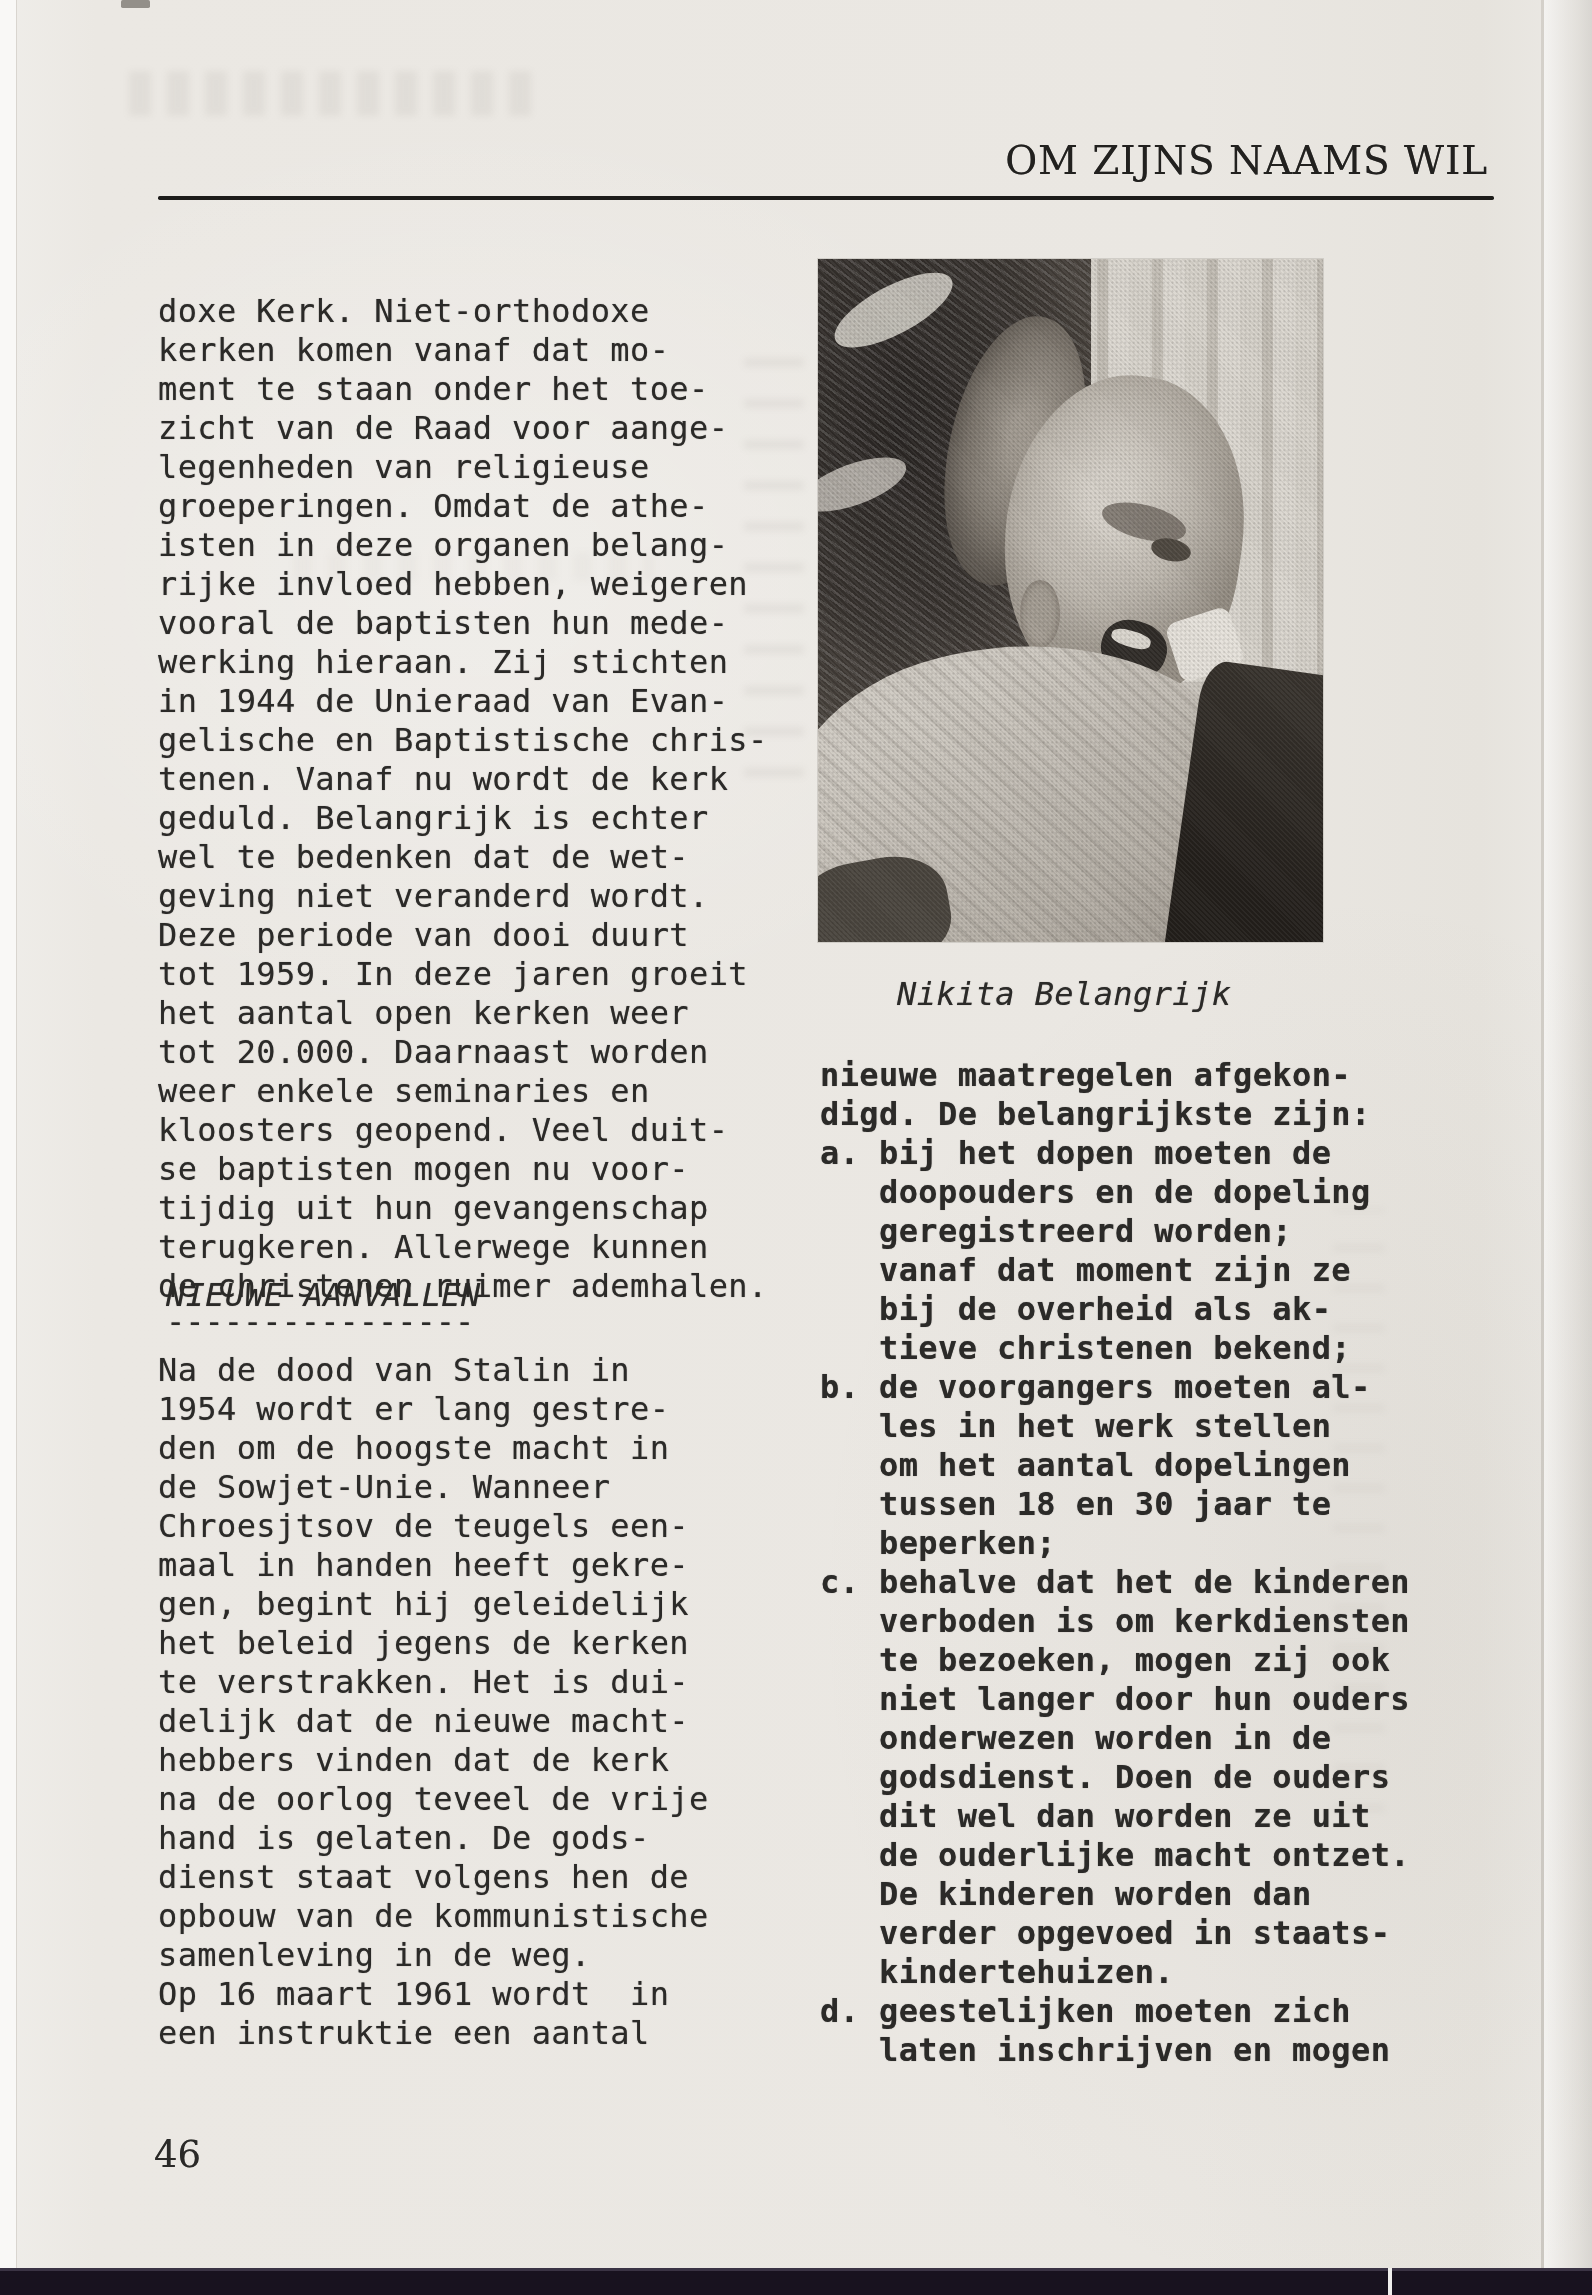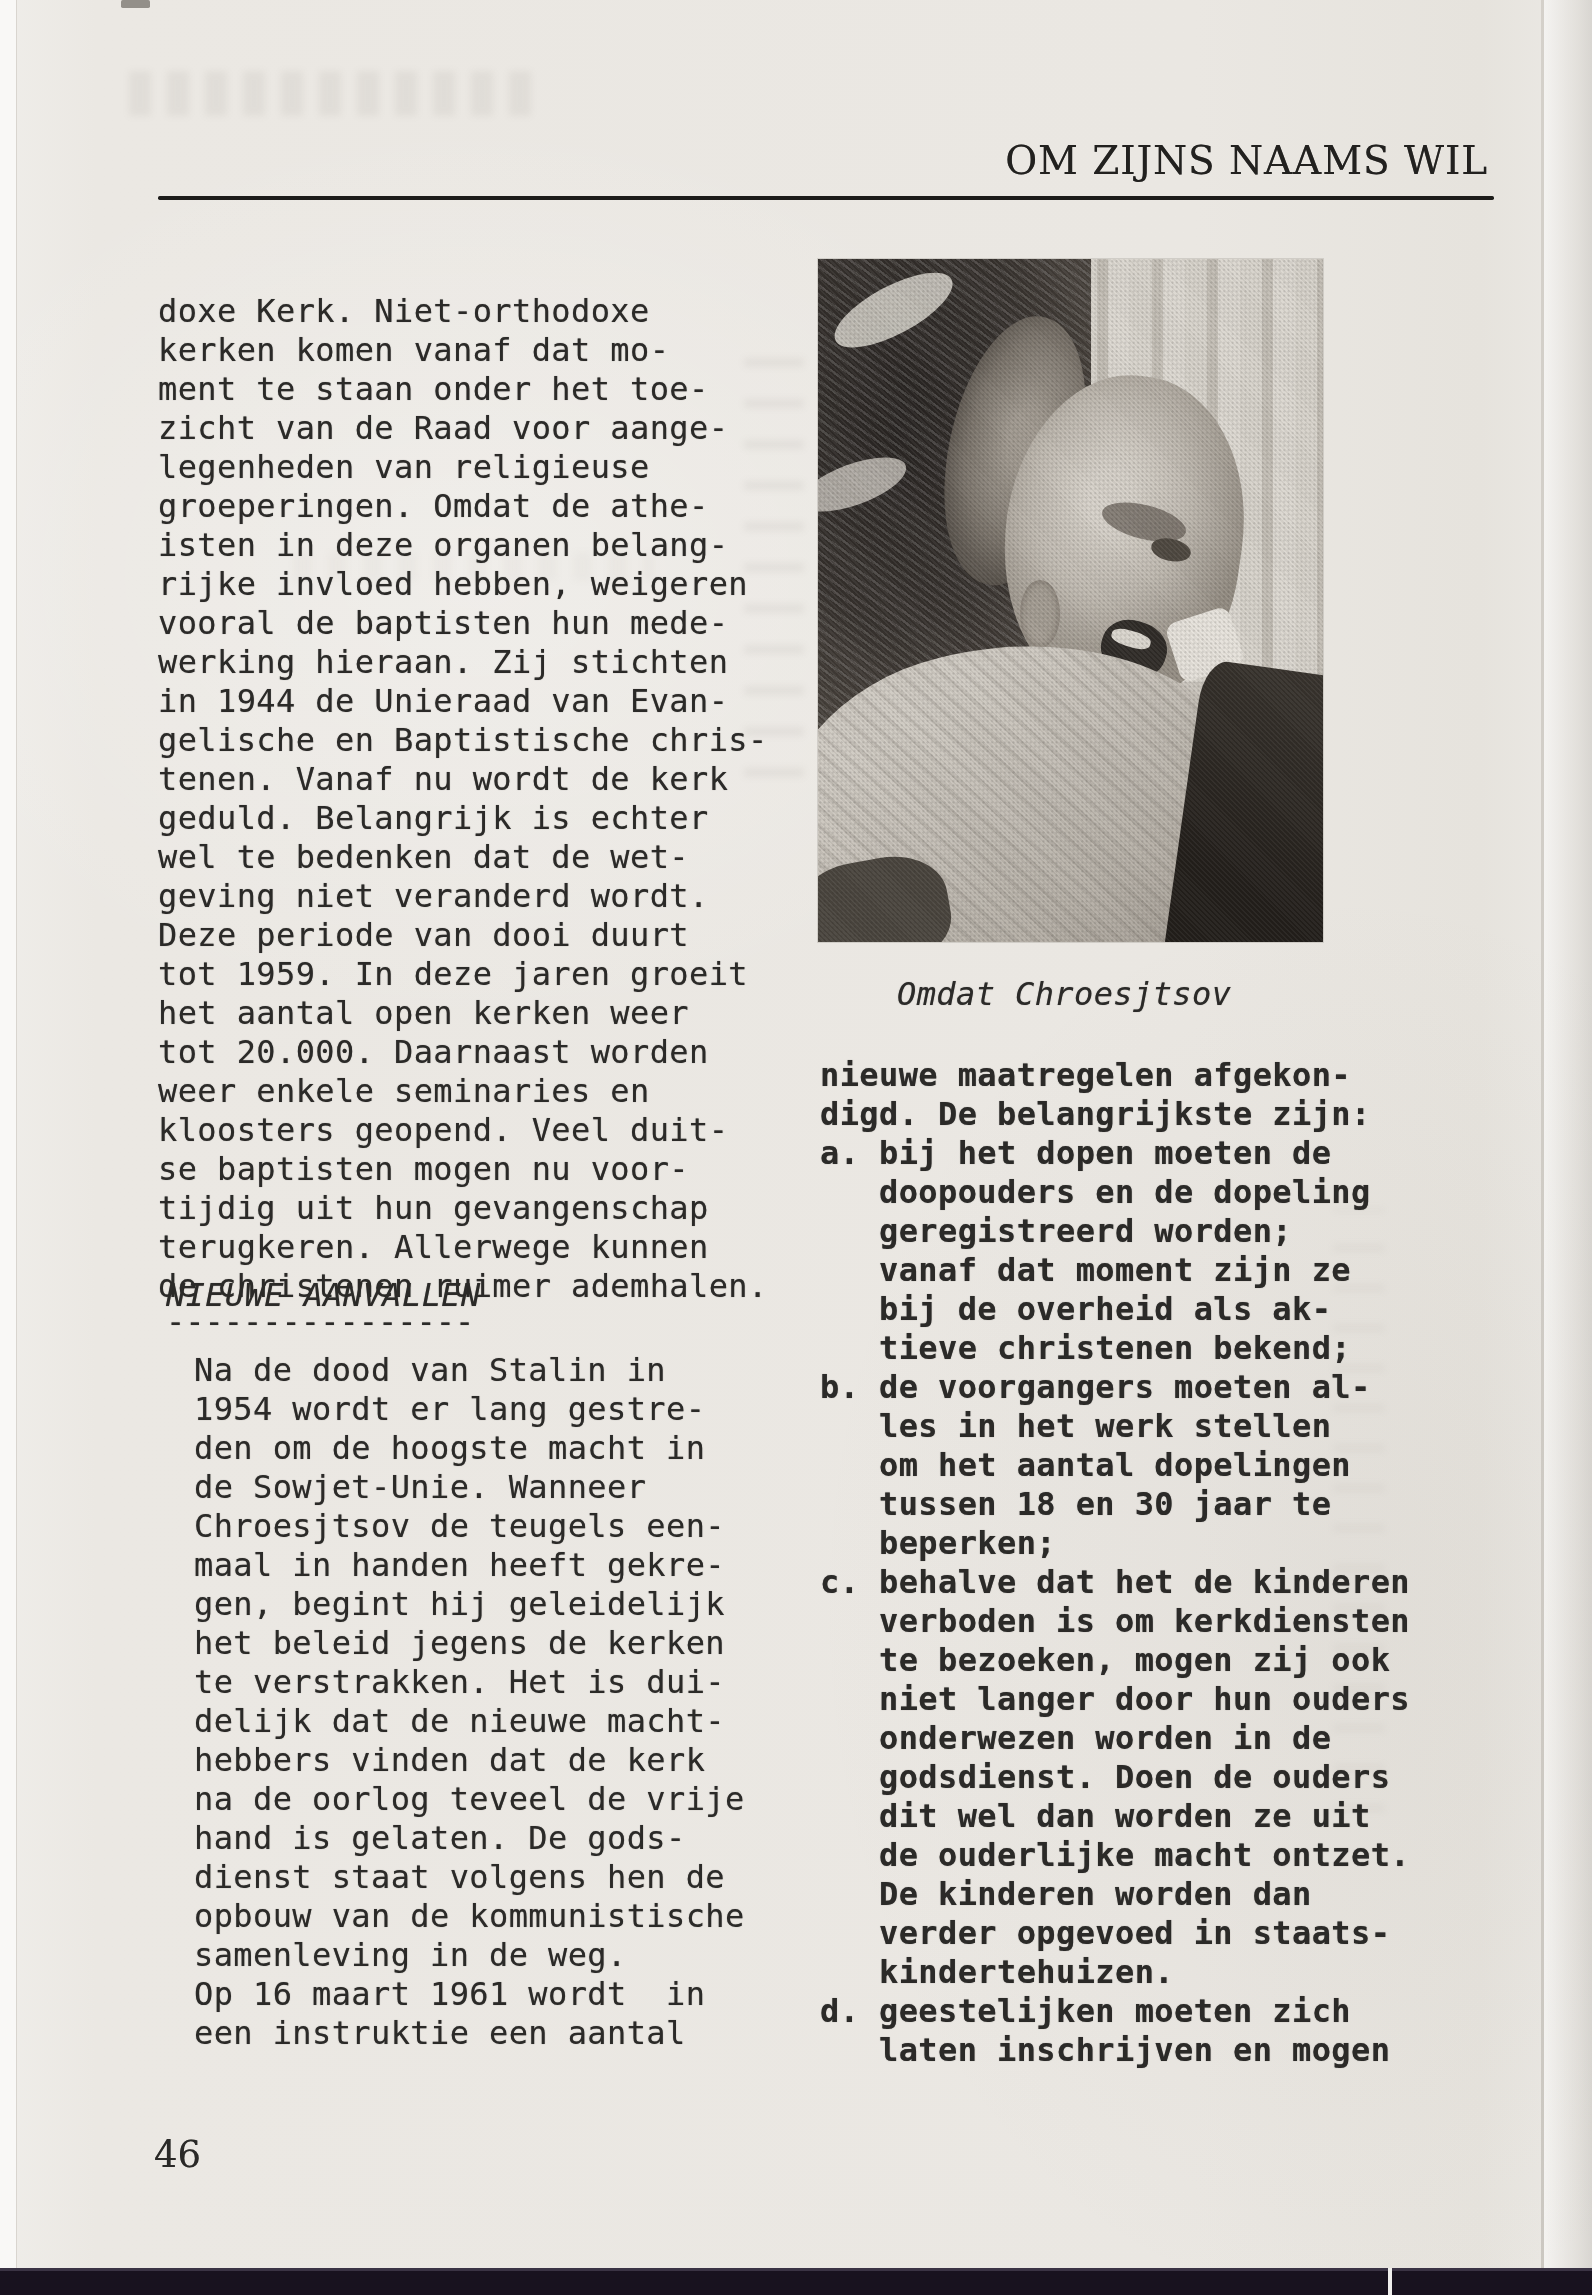"Omdat Chroesjtsov" div.caption { text: Omdat Chroesjtsov -> Nikita Belangrijk }
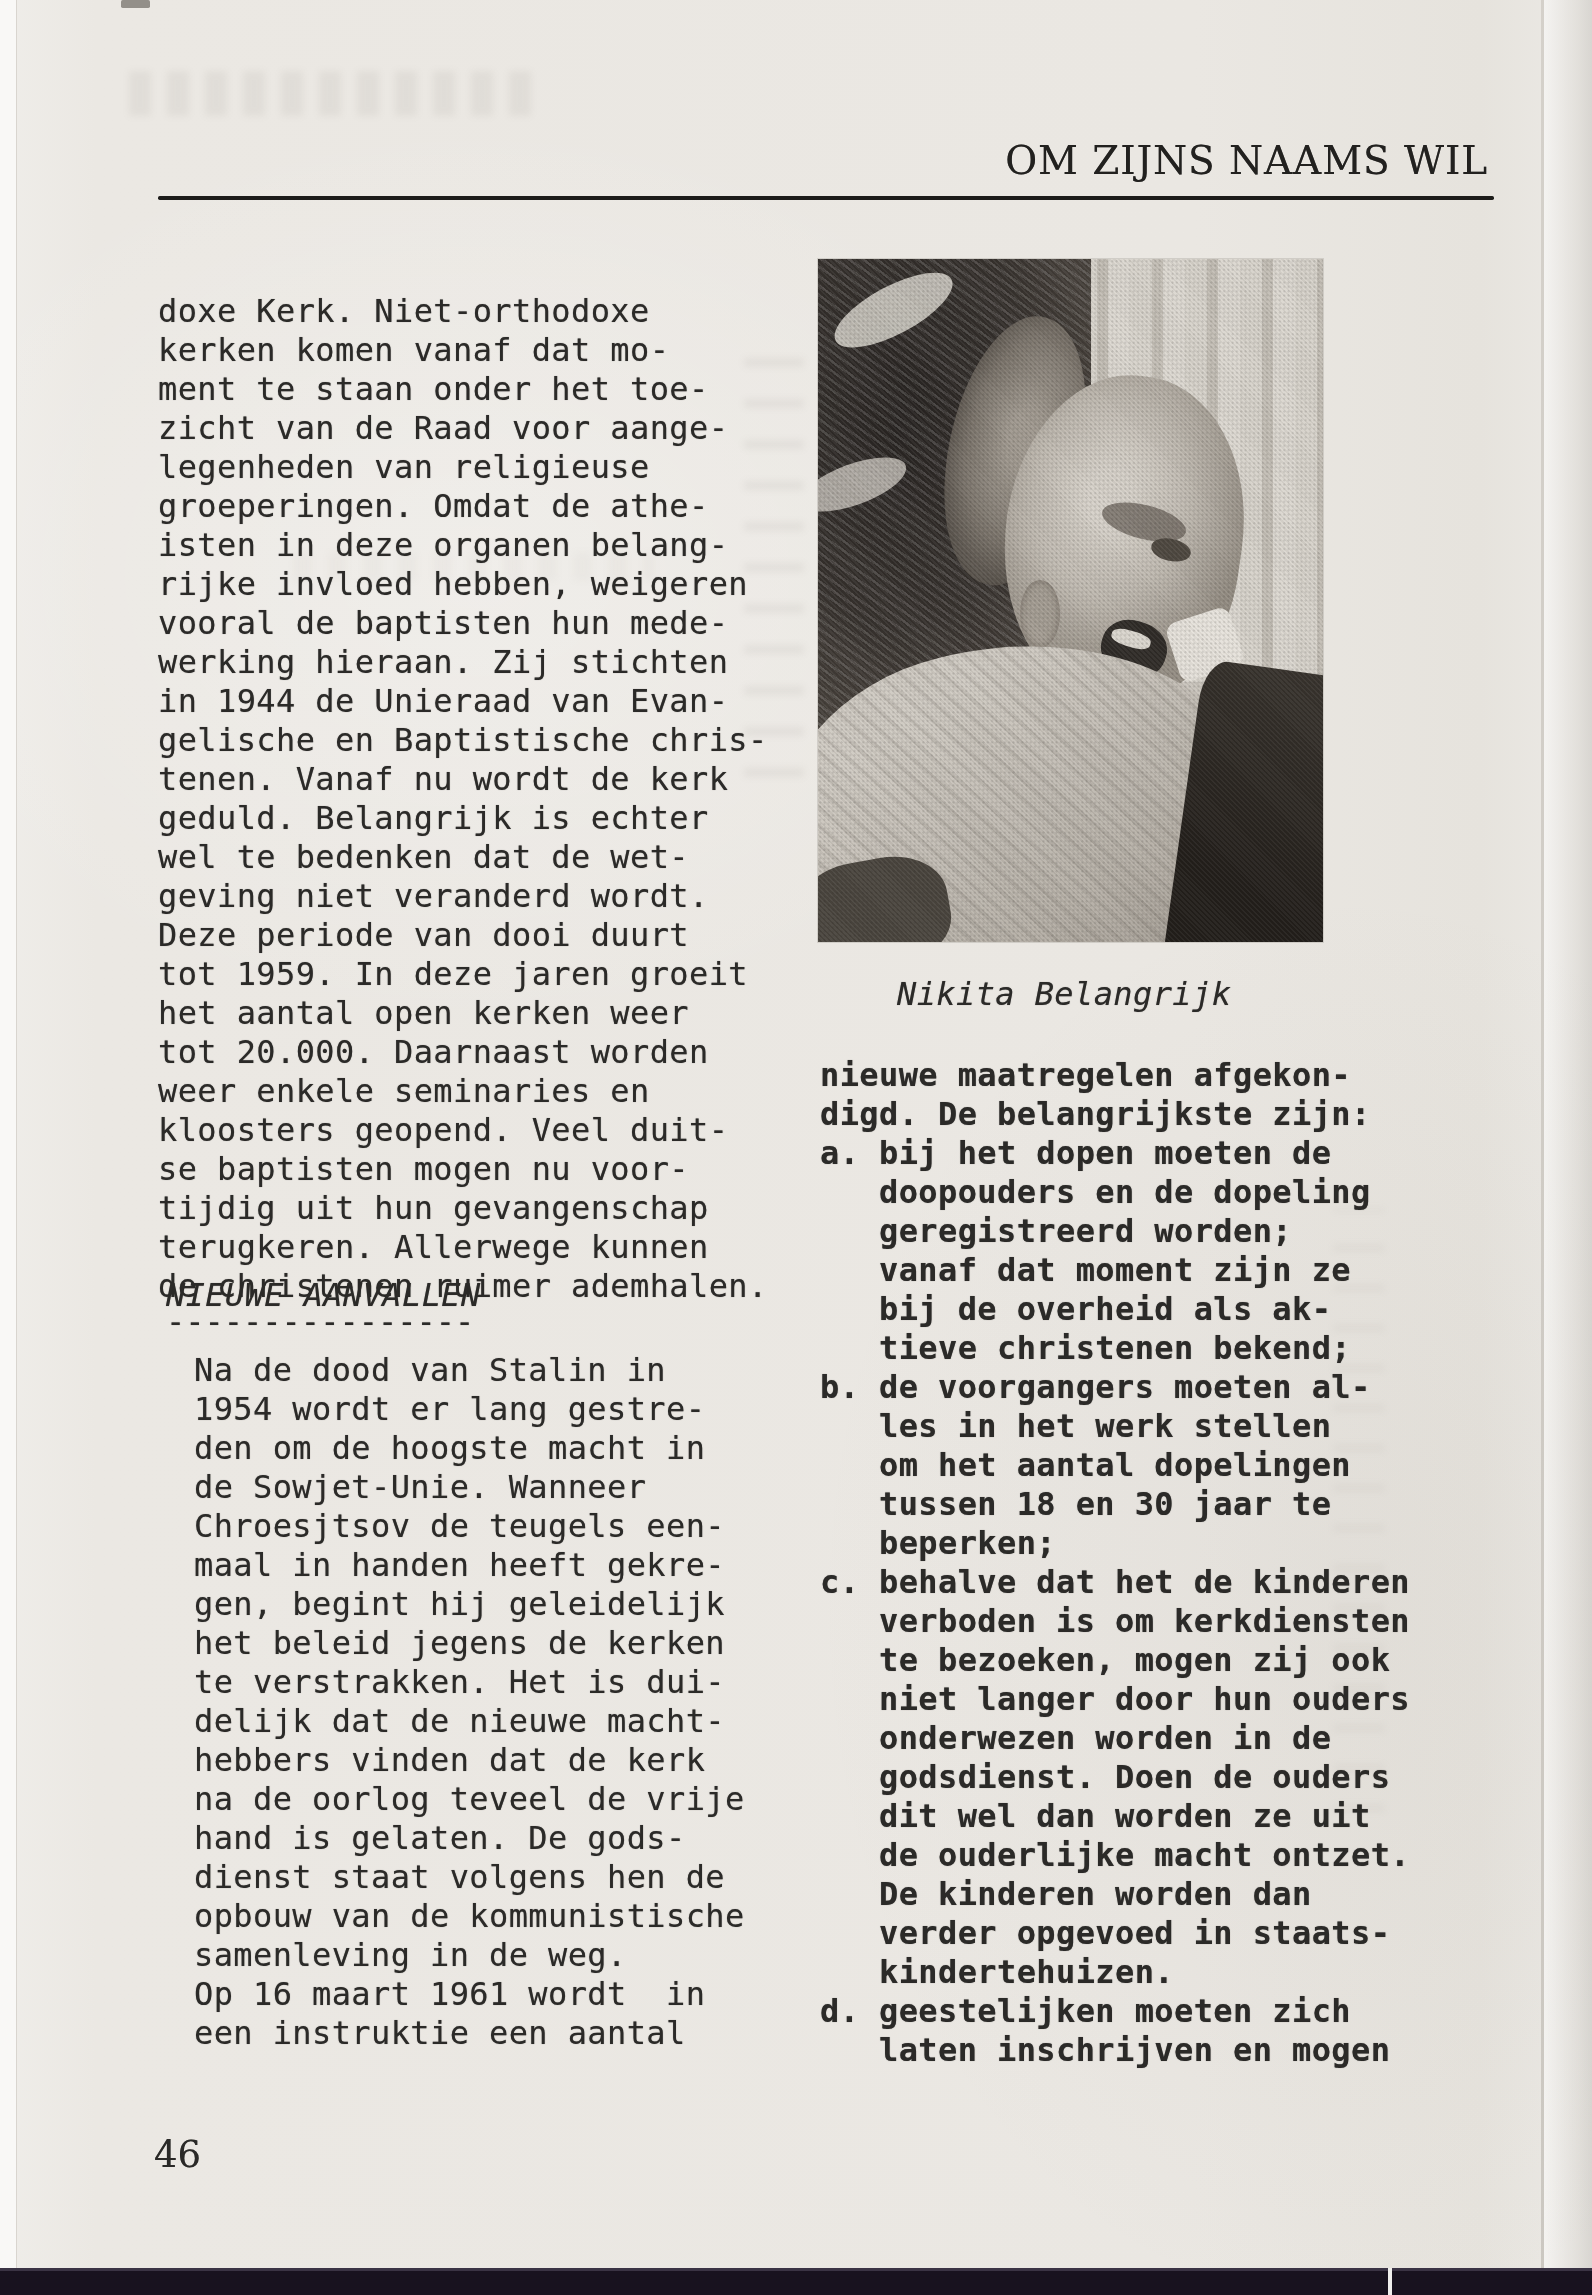"Na de dood van Stalin" .col-left-2 { margin-left: 36px -> none }
